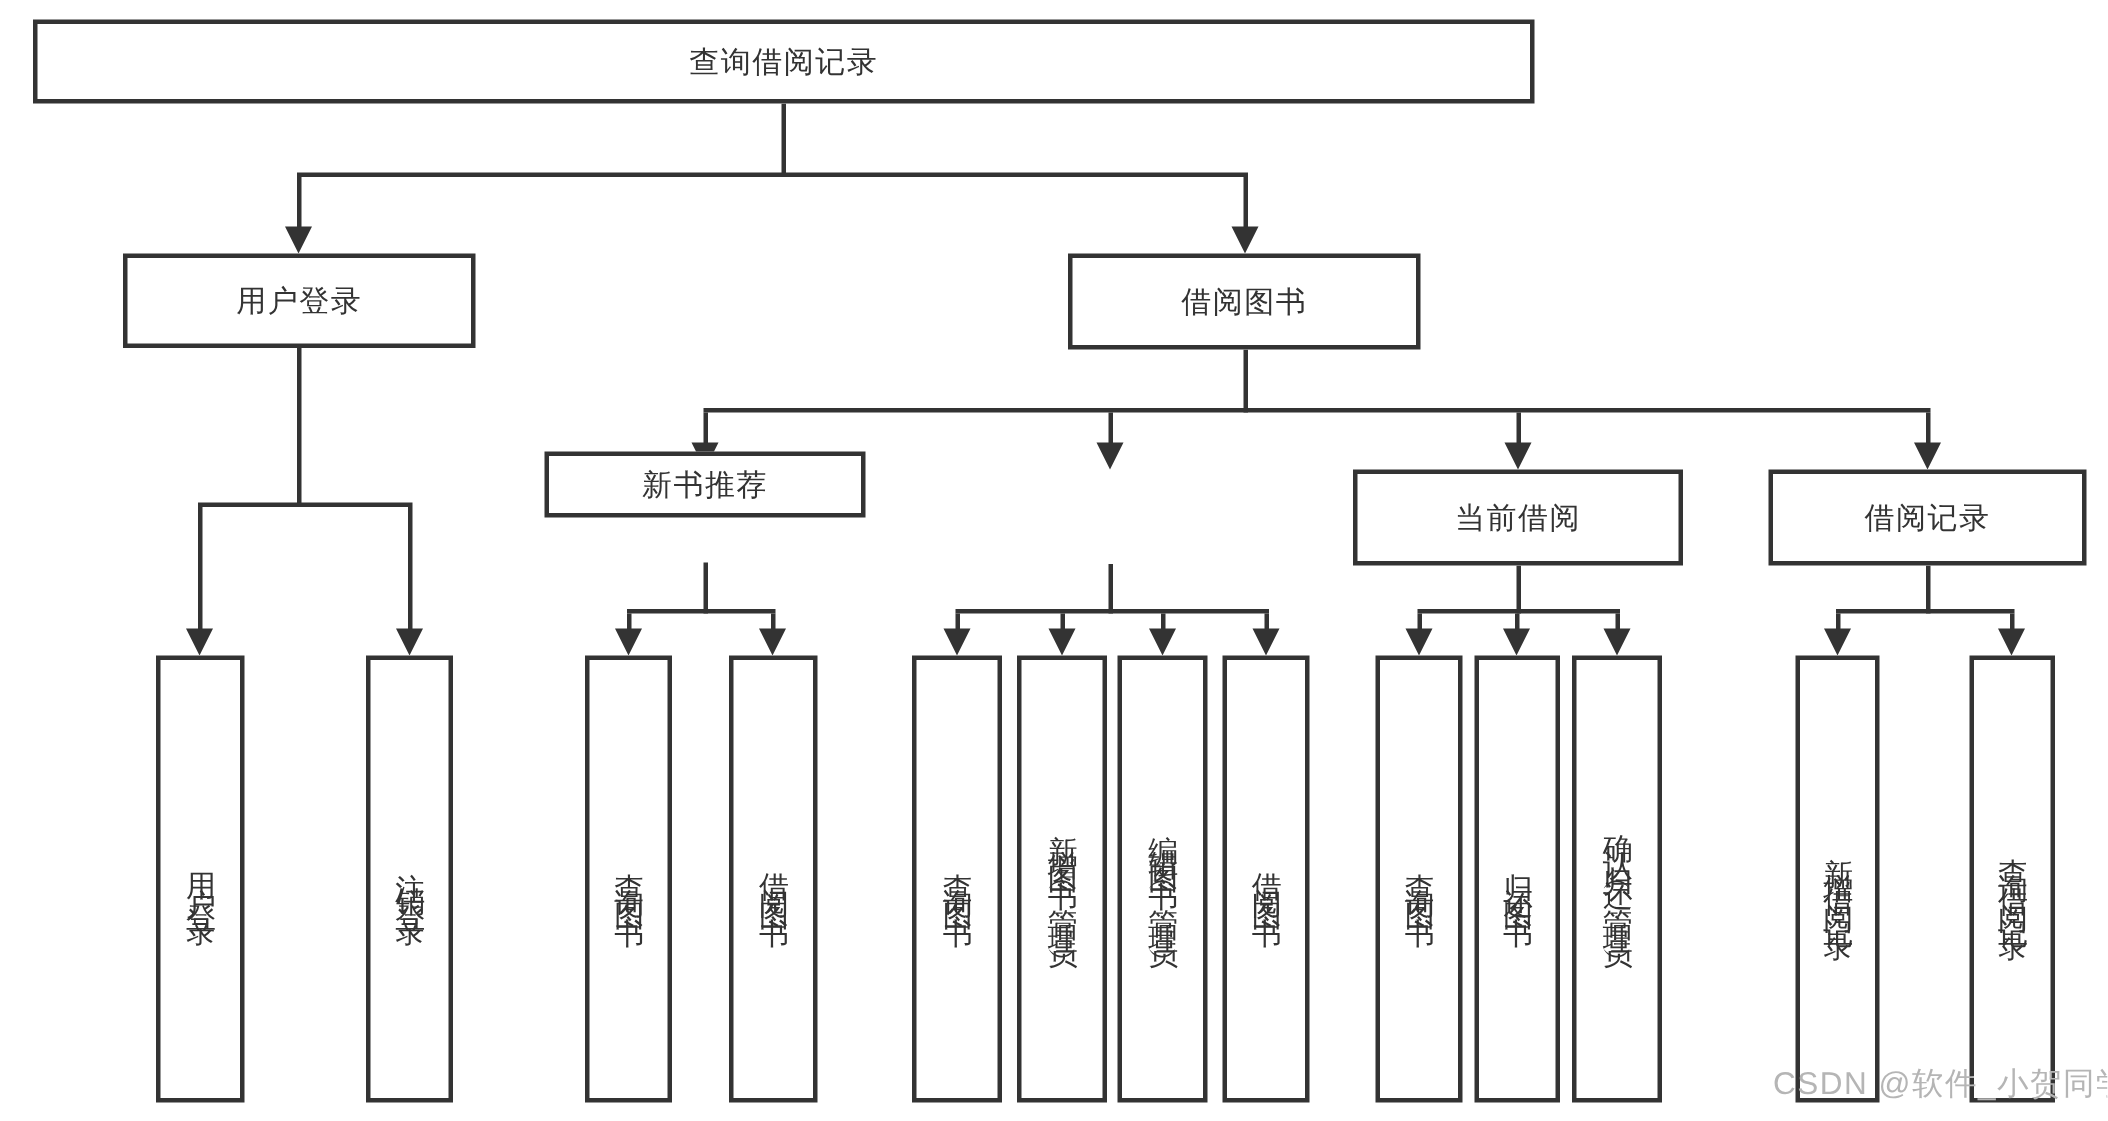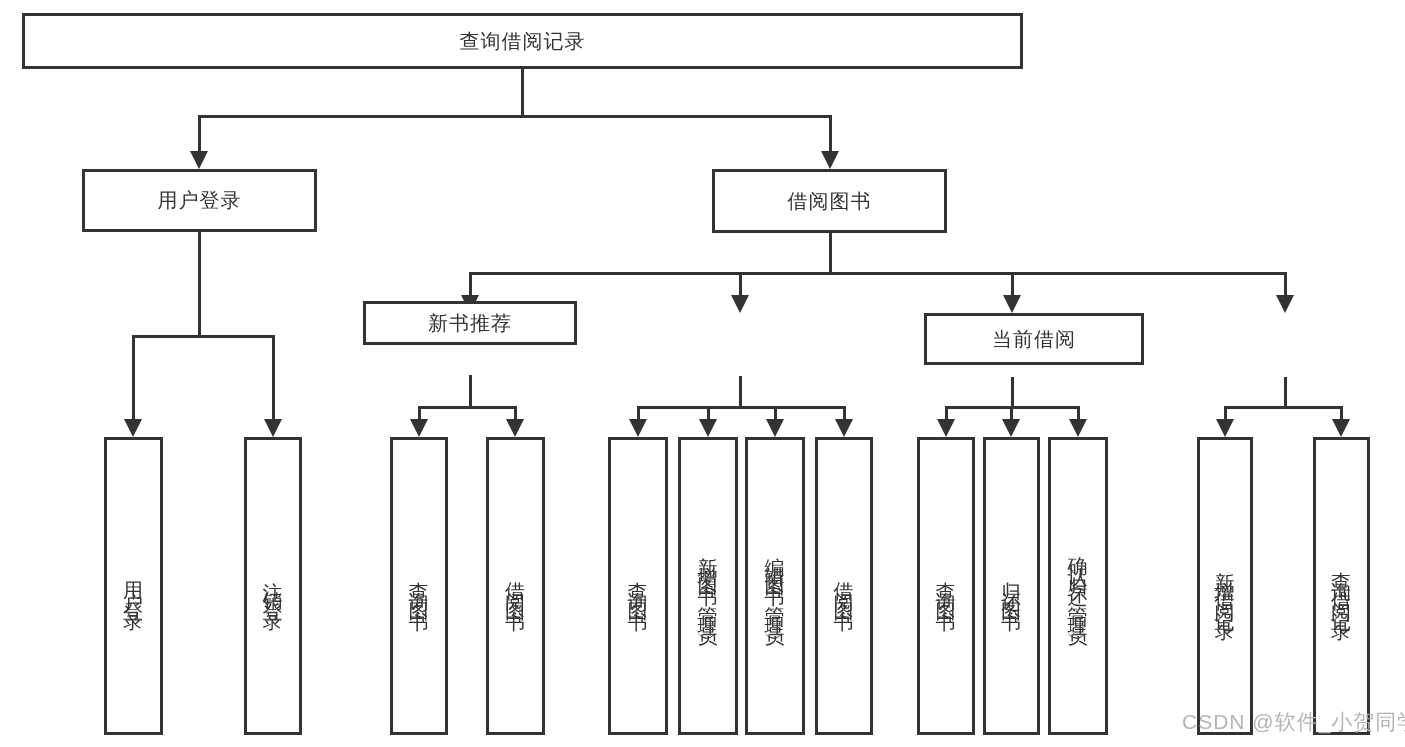"当前借阅" div.box { height: 52px -> 64px; left: 924px -> 902px }
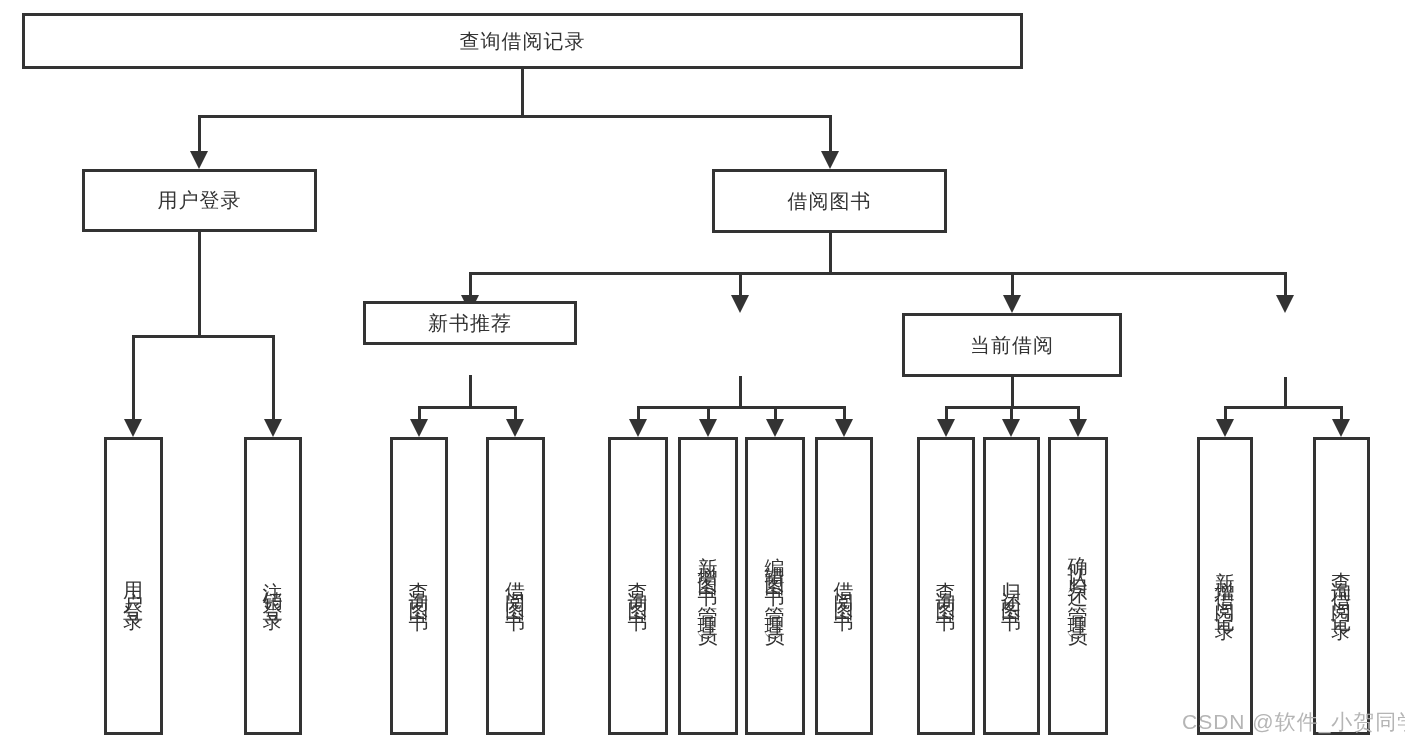"借阅记录" div.box { html: none -> <div>借阅记录</div> }
